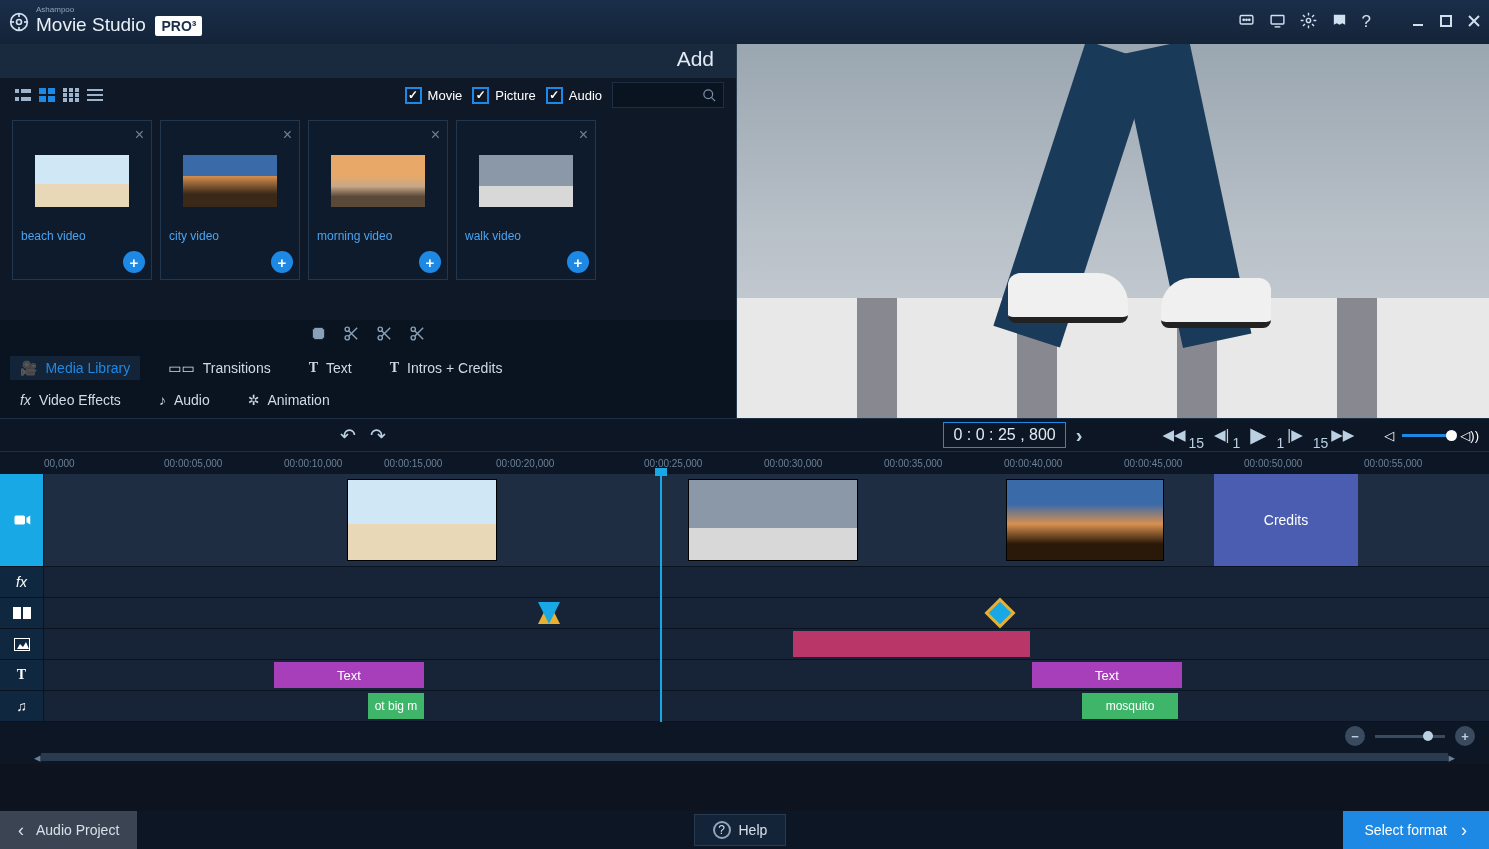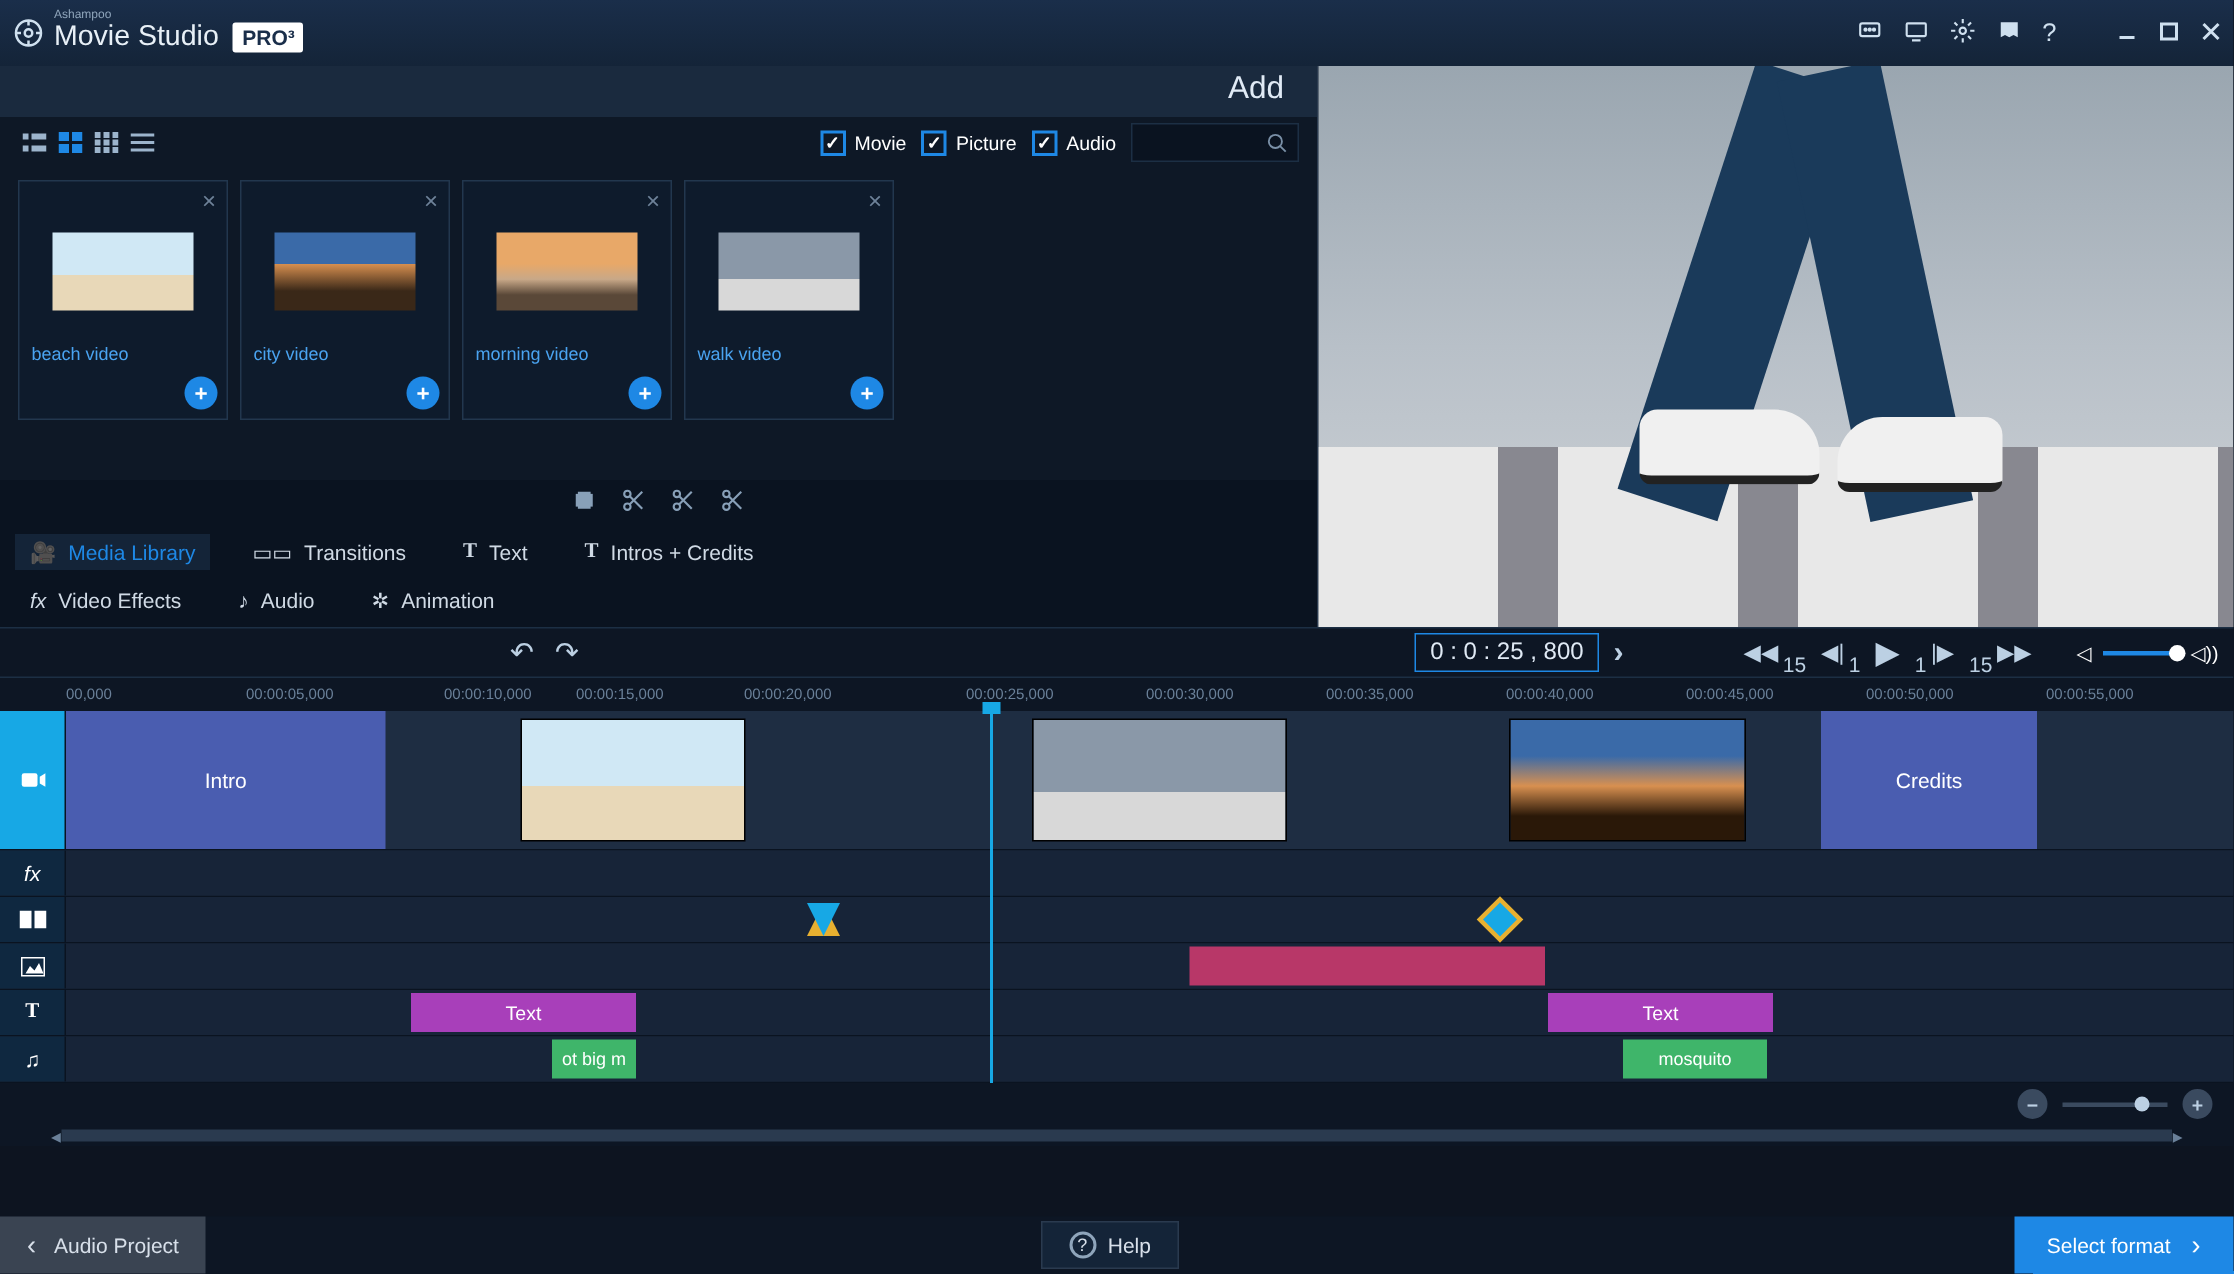"Add" .left-panel { width: 879px -> 737px }
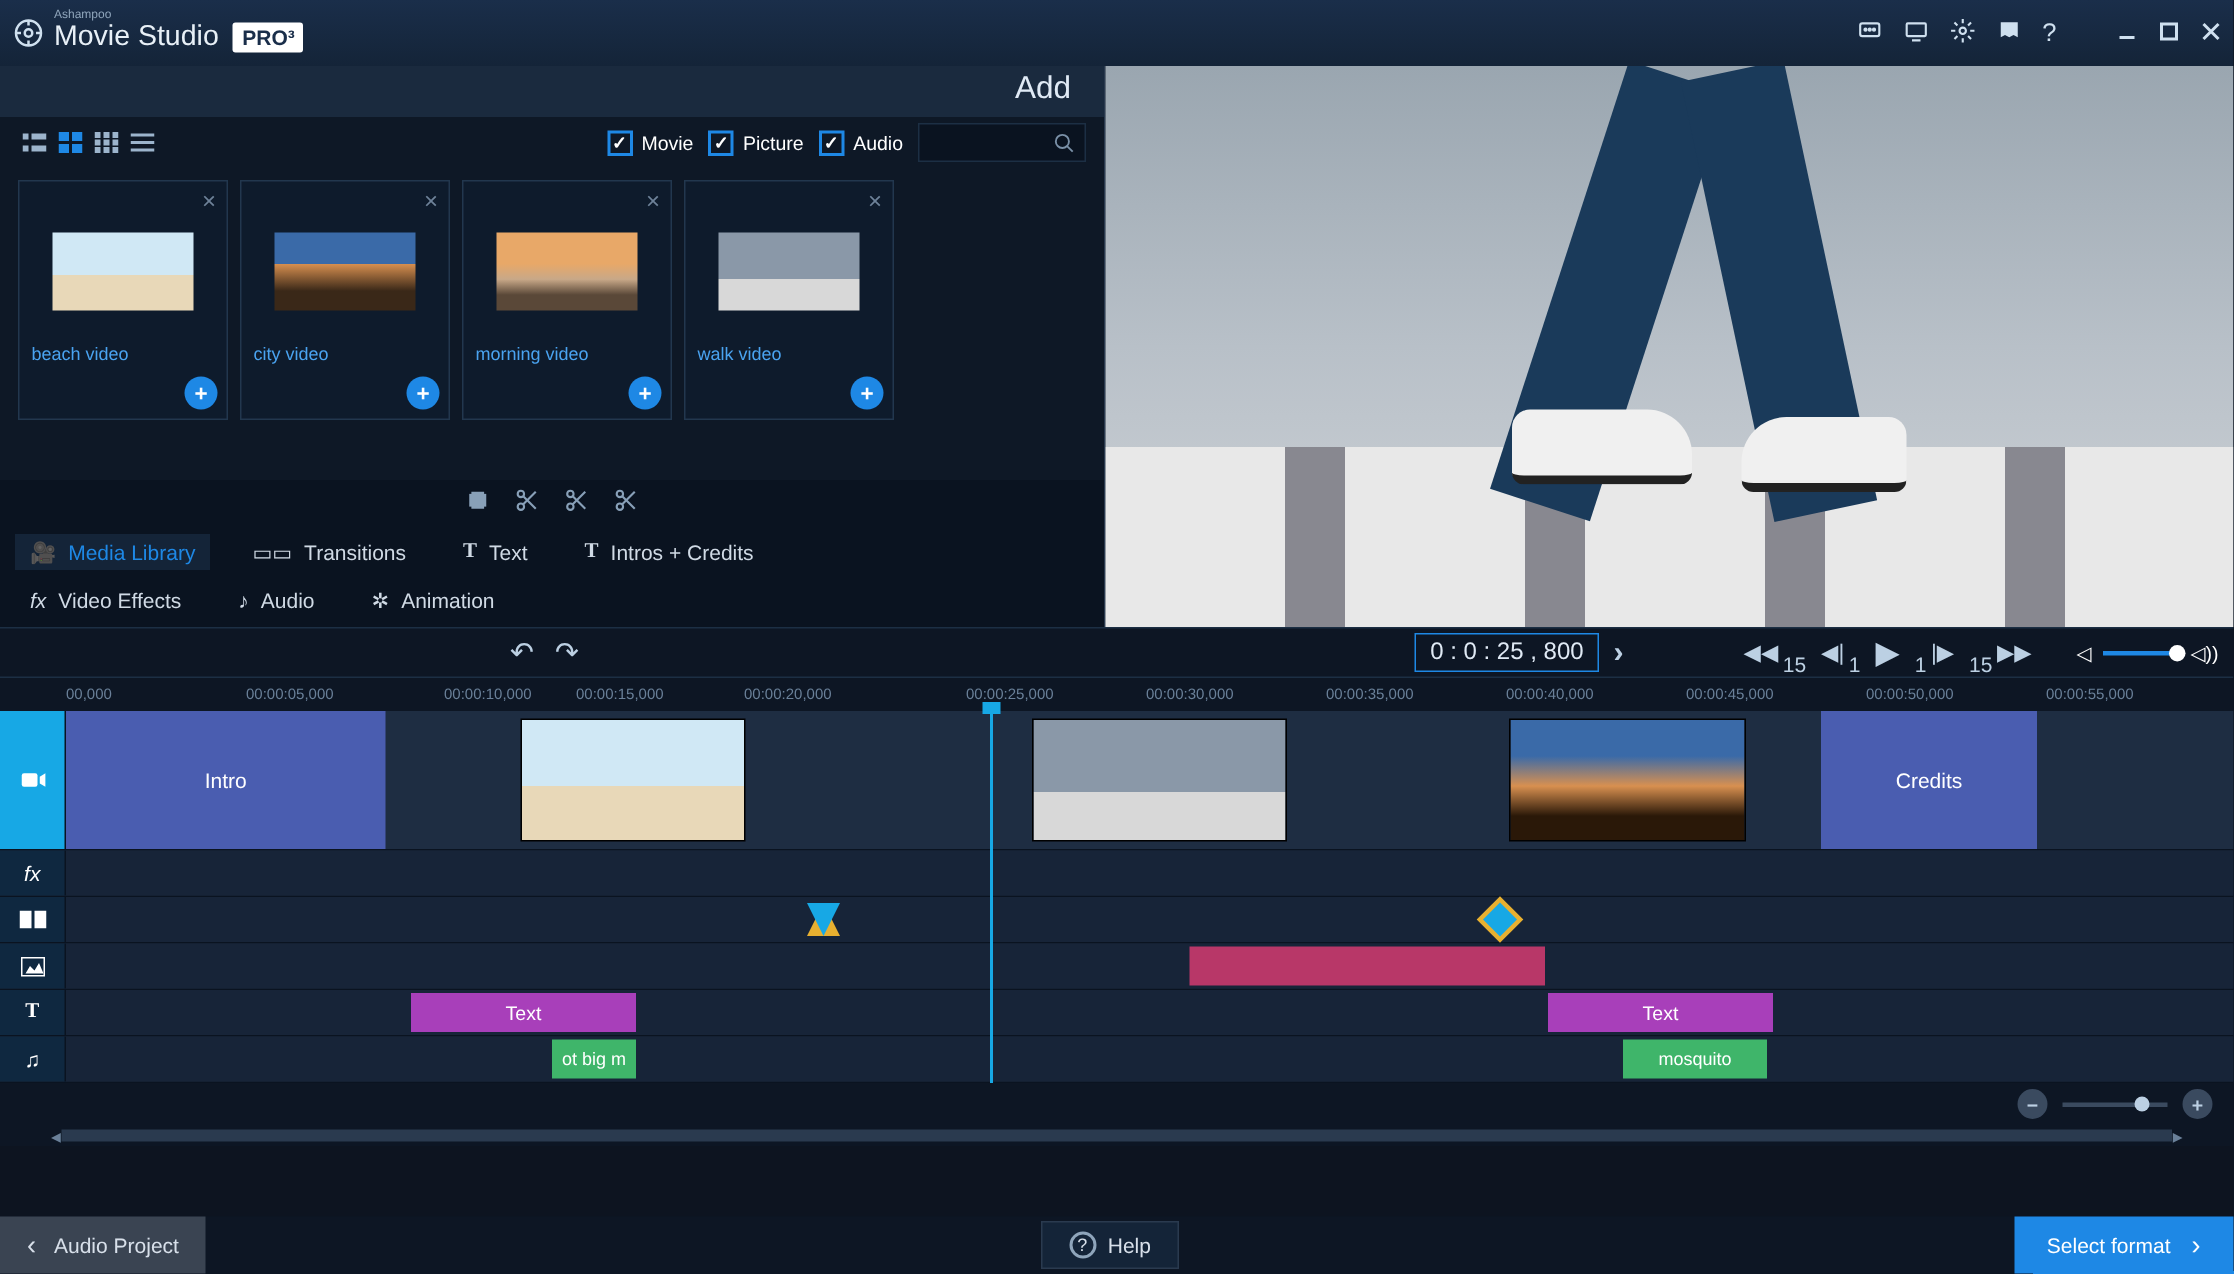"00:00:10,000" span { left: 296px -> 284px }
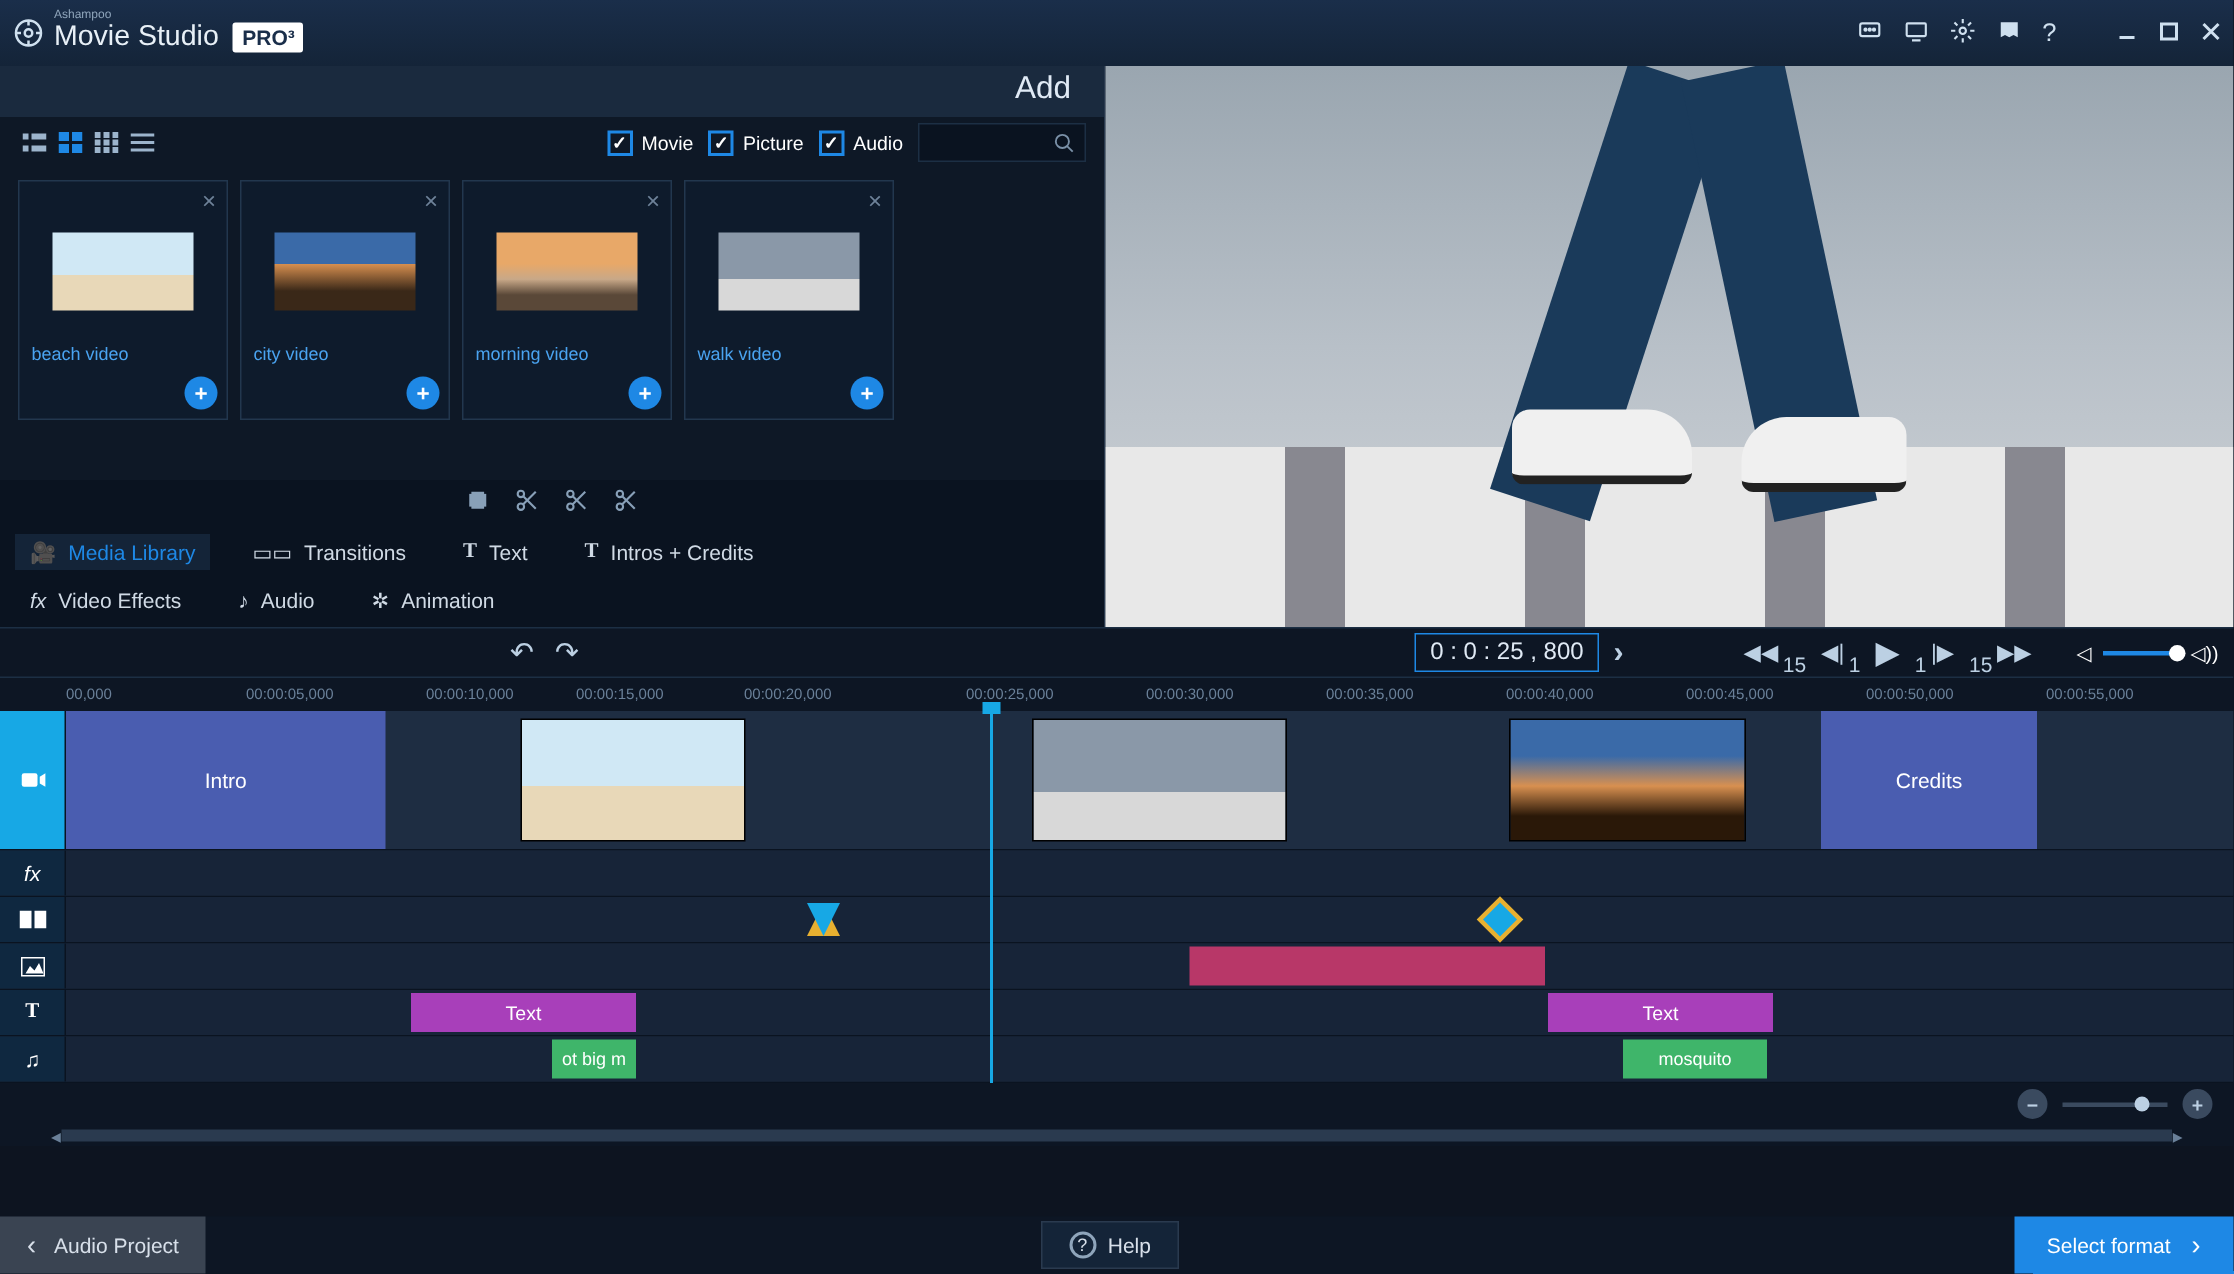"Intro" div.clip { html: <div>Intro</div> -> none }
